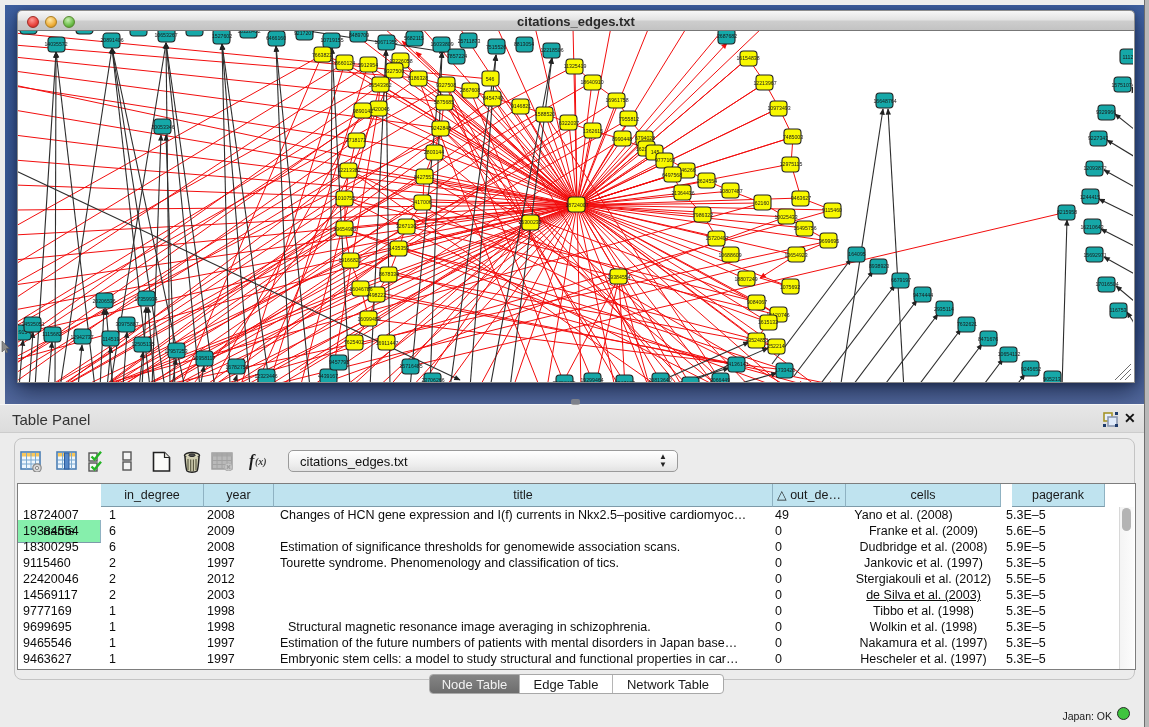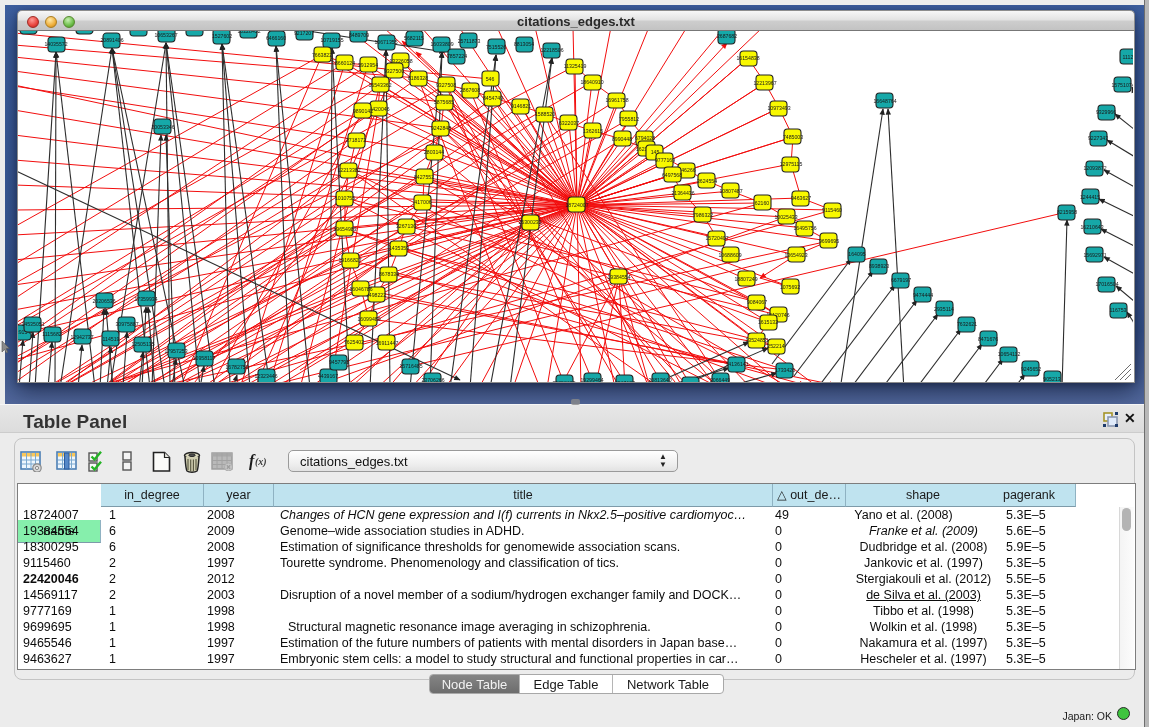"Table Panel" #tphead .t { font-size: 19px -> 15px; font-weight: bold -> none; left: 23px -> 12px }
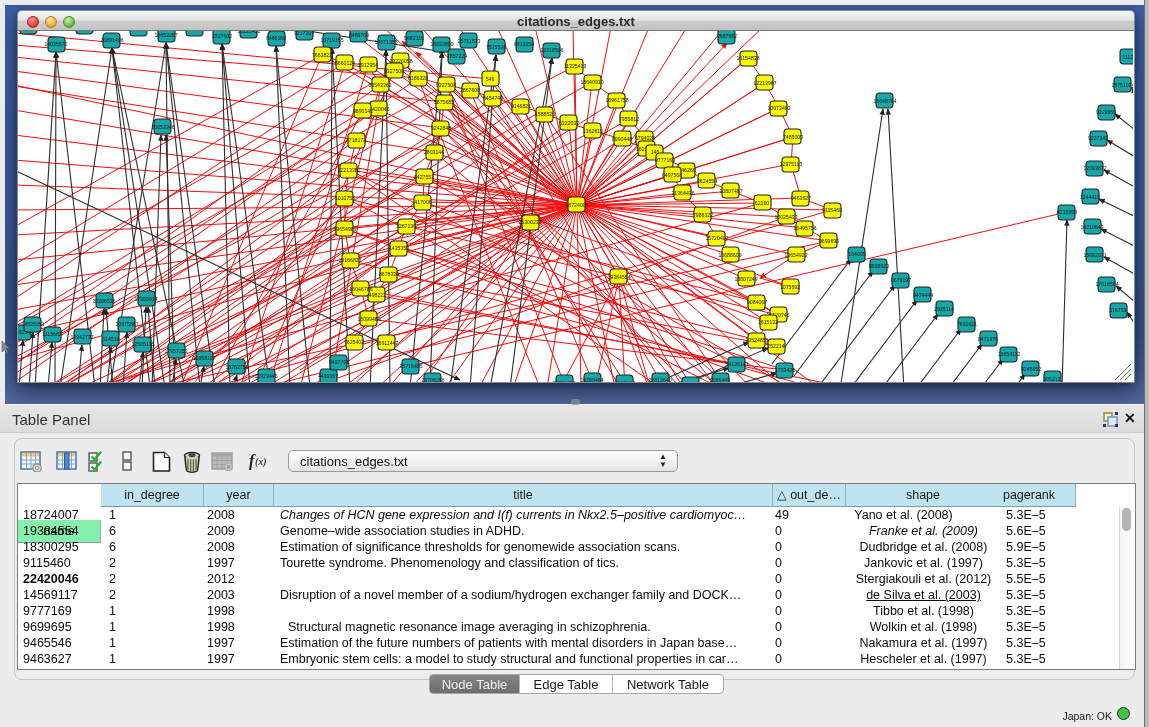"shape" div.hc { text: shape -> cells }
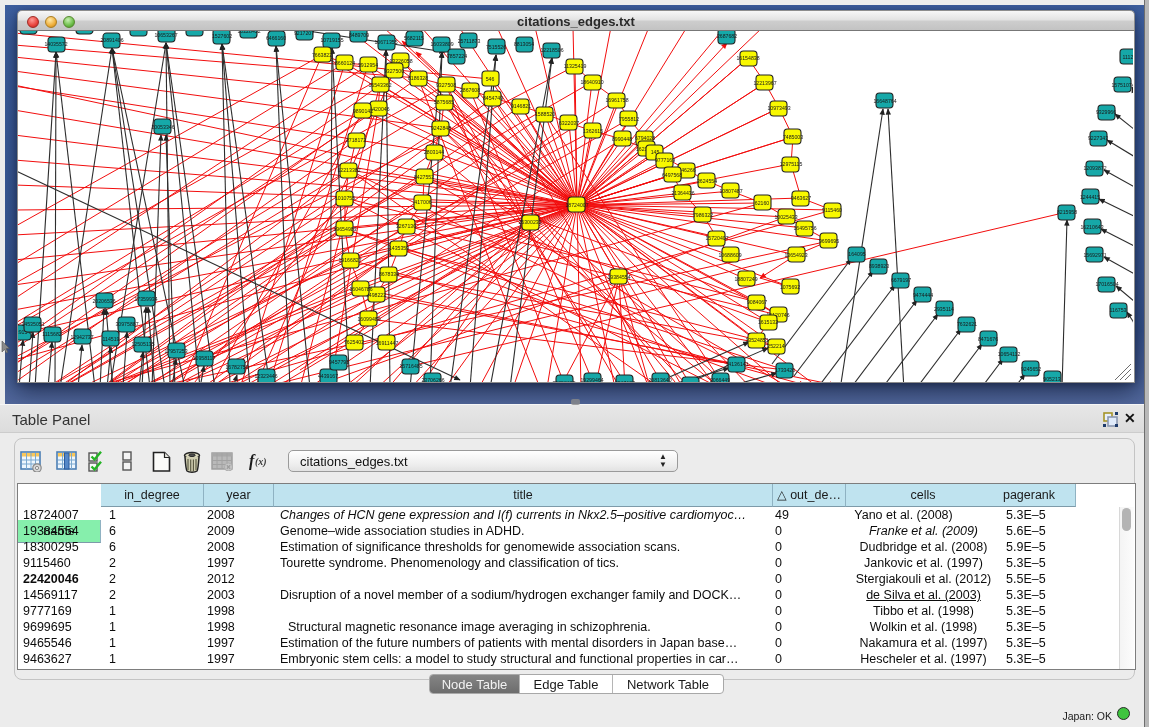"pagerank" div.hc { left: 965px -> 994px }
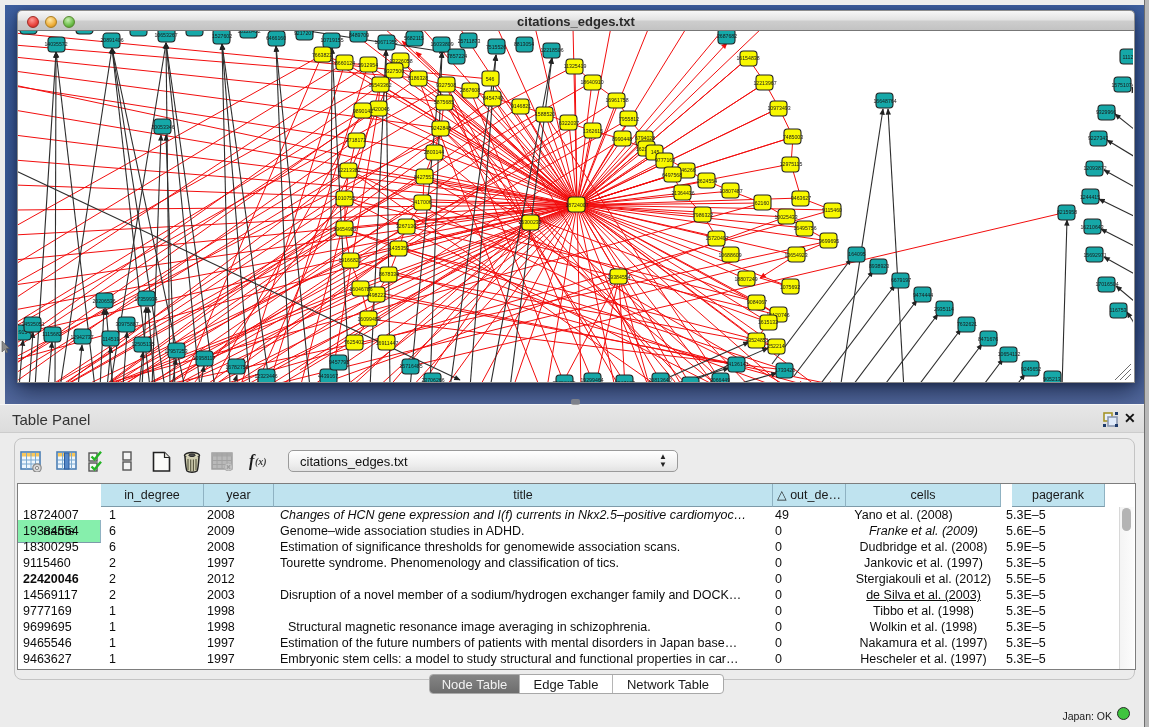"Changes of HCN gene expression" span { font-style: italic -> none }
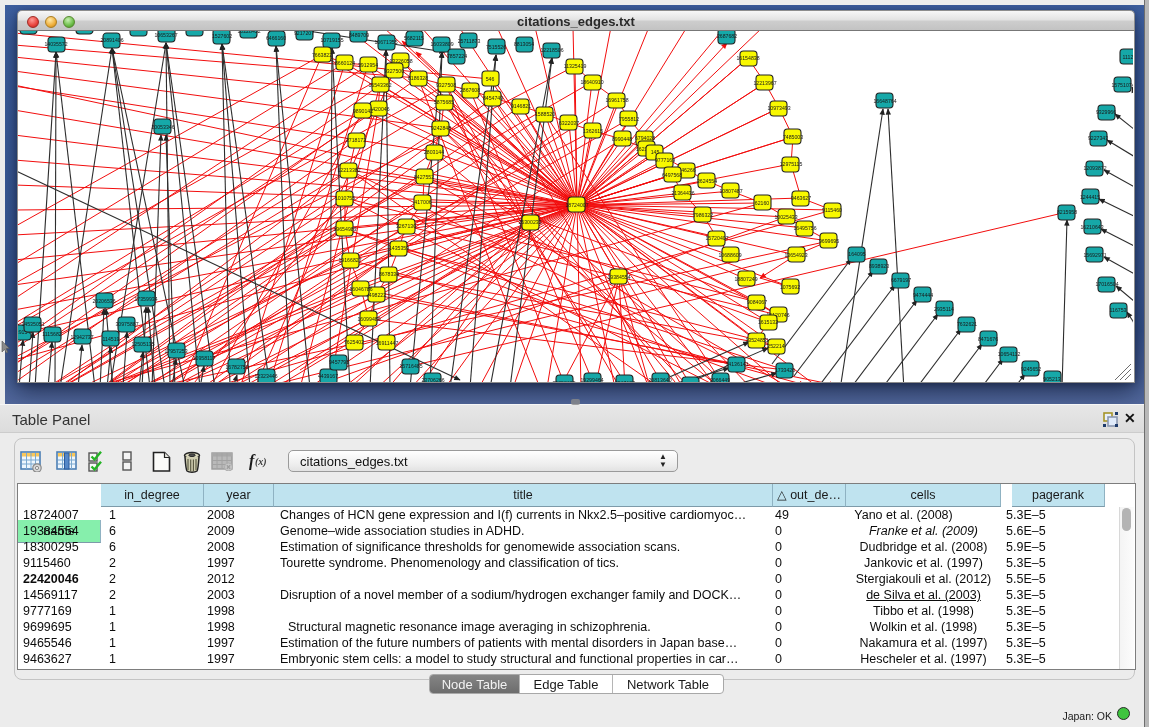"Genome–wide association studies in ADHD." span { html: <span>Genome–wide association studies in ADHD.</span> -> none }
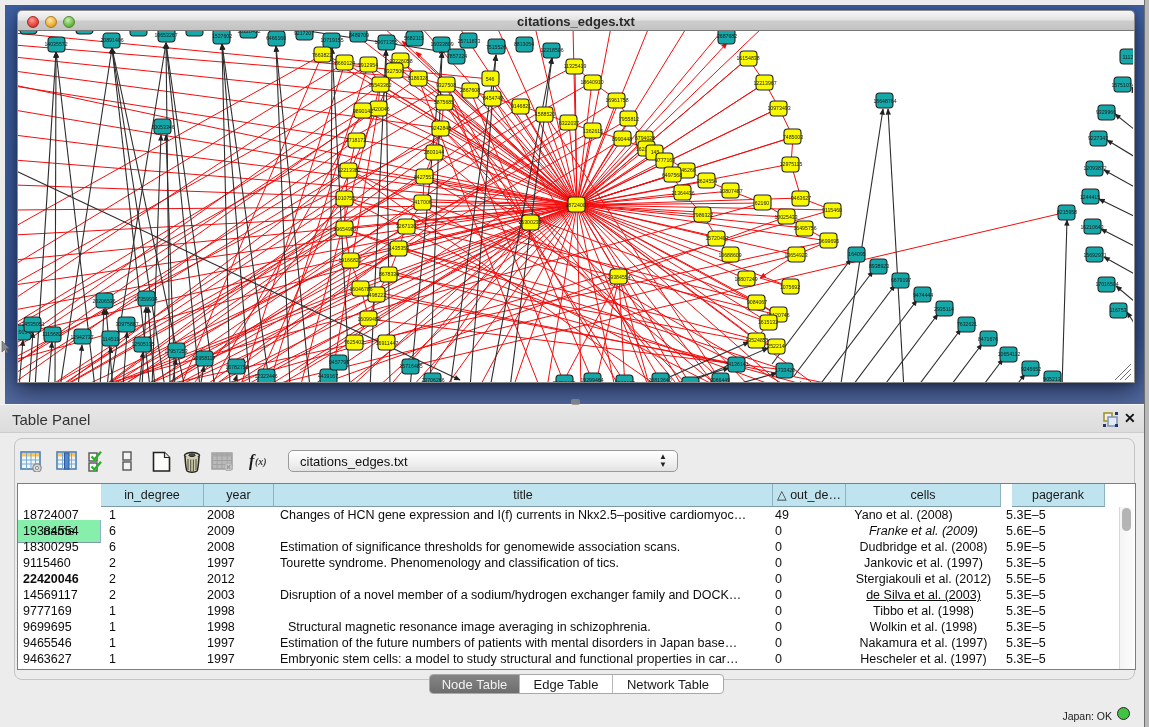"Franke et al. (2009)" span { font-style: italic -> none }
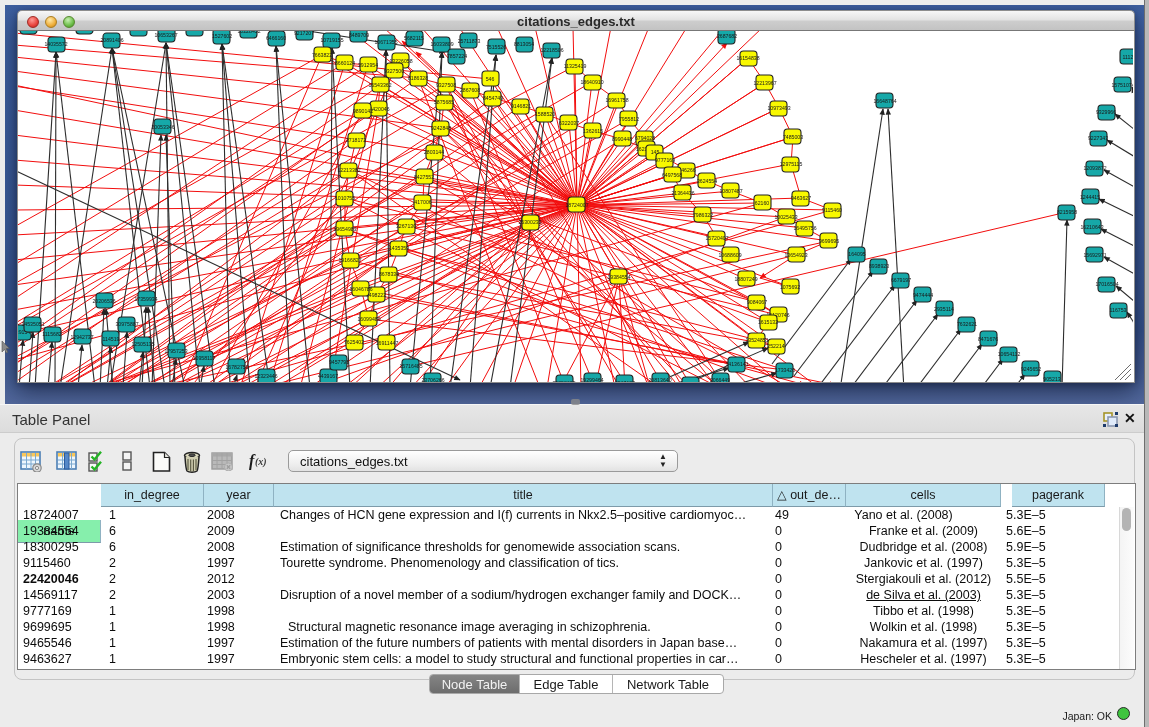"22420046" span { font-weight: bold -> none }
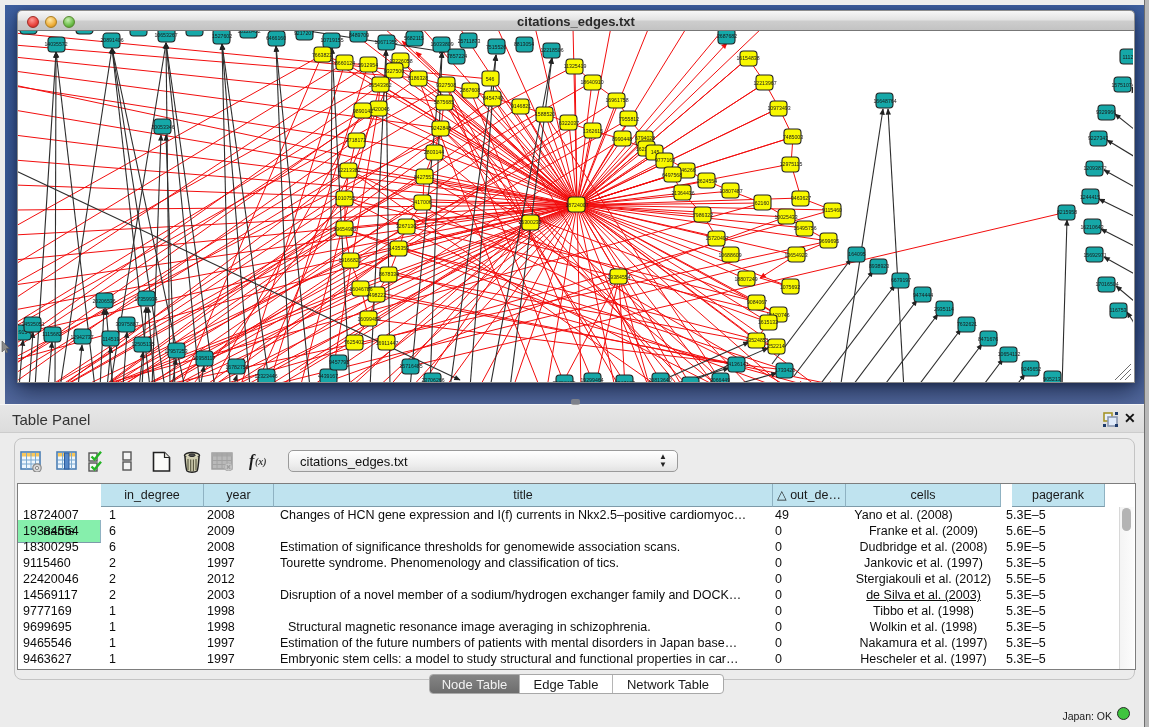"Disruption of a novel member" span { html: <span>Disruption of a novel member of a sodium/hydrogen exchanger family and DOCK…</span> -> none }
